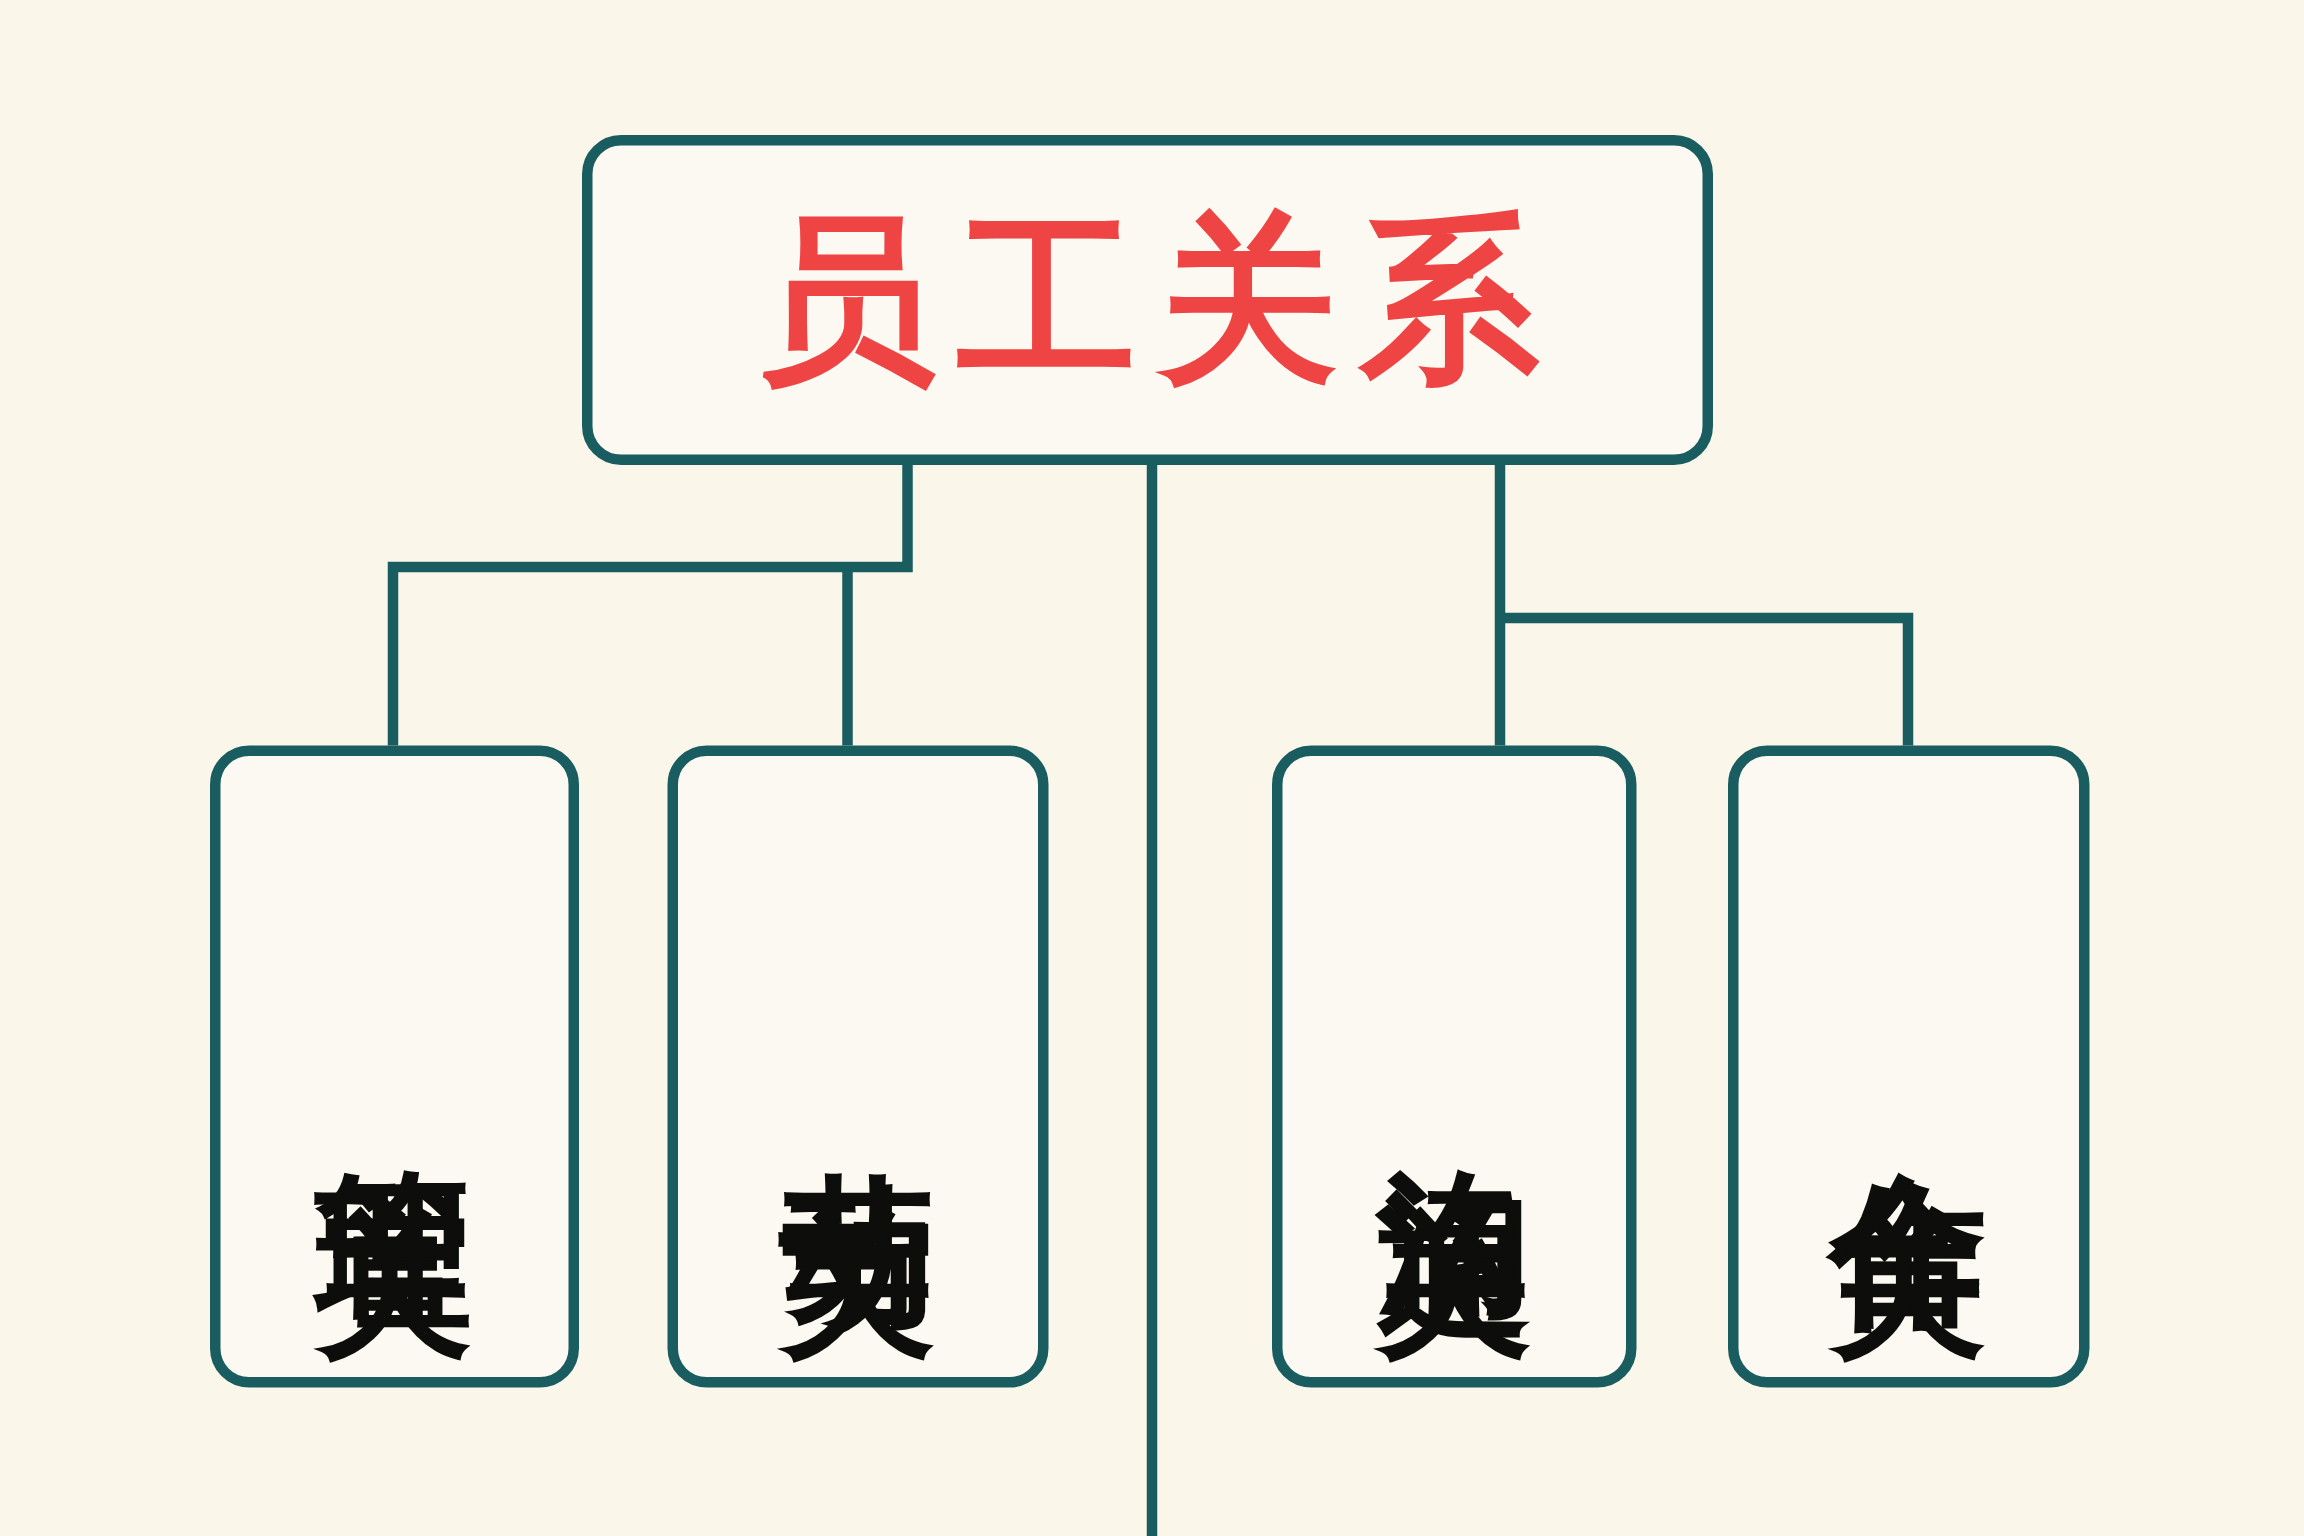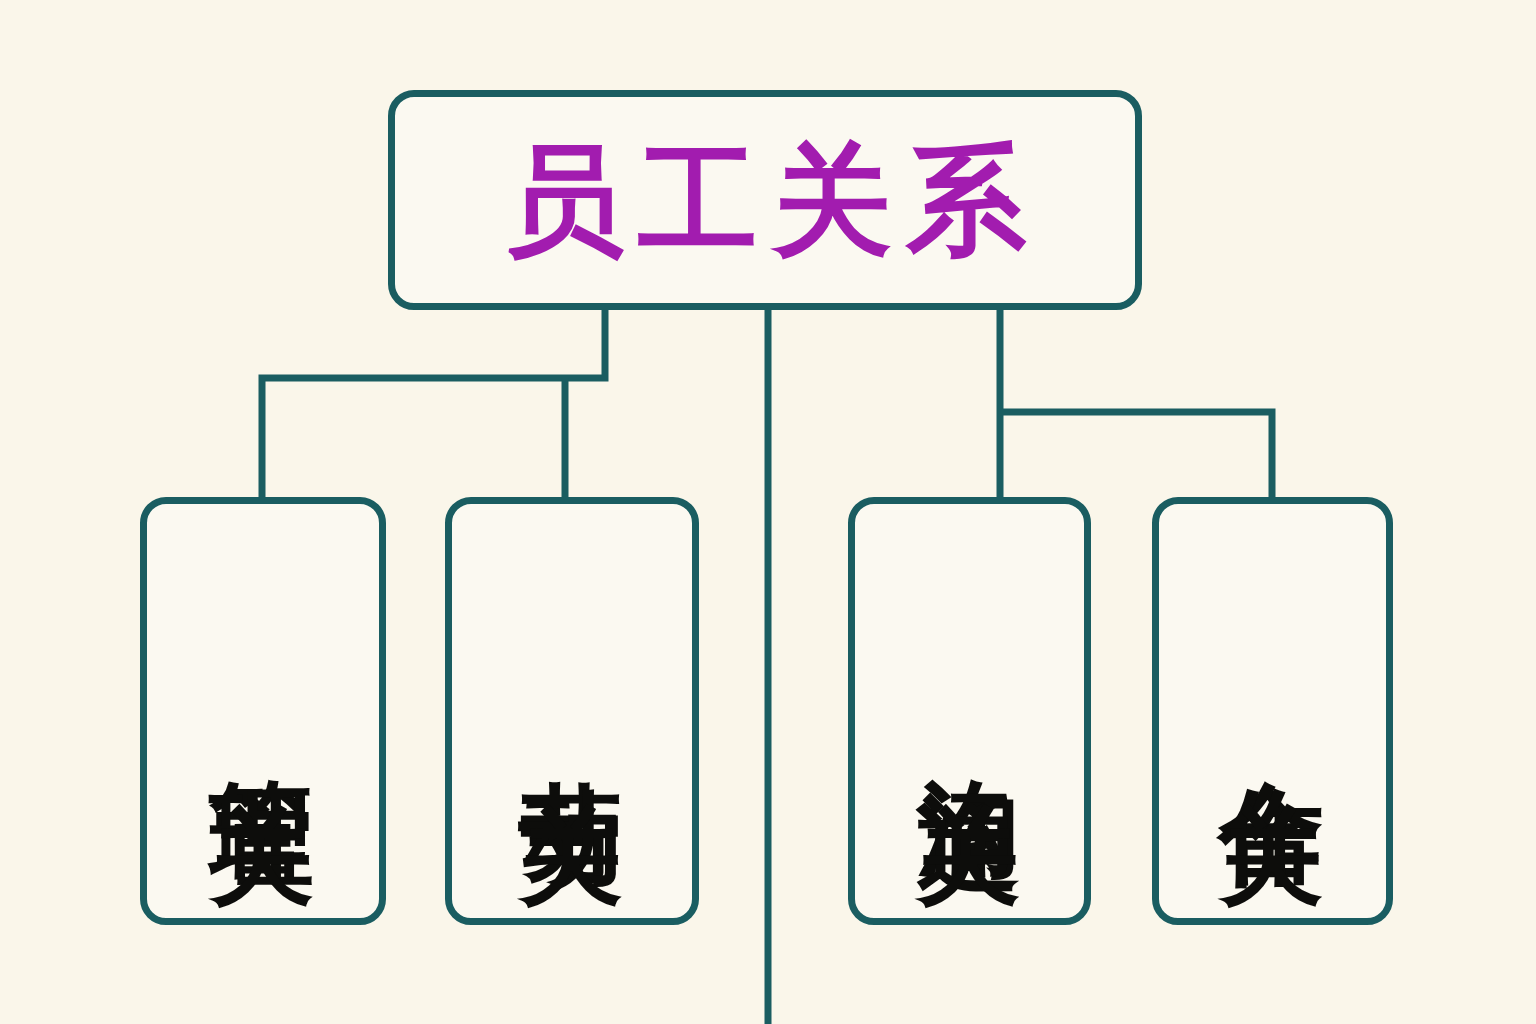"员工关系" .label-root { color: #a21caf -> #ef4444 }
